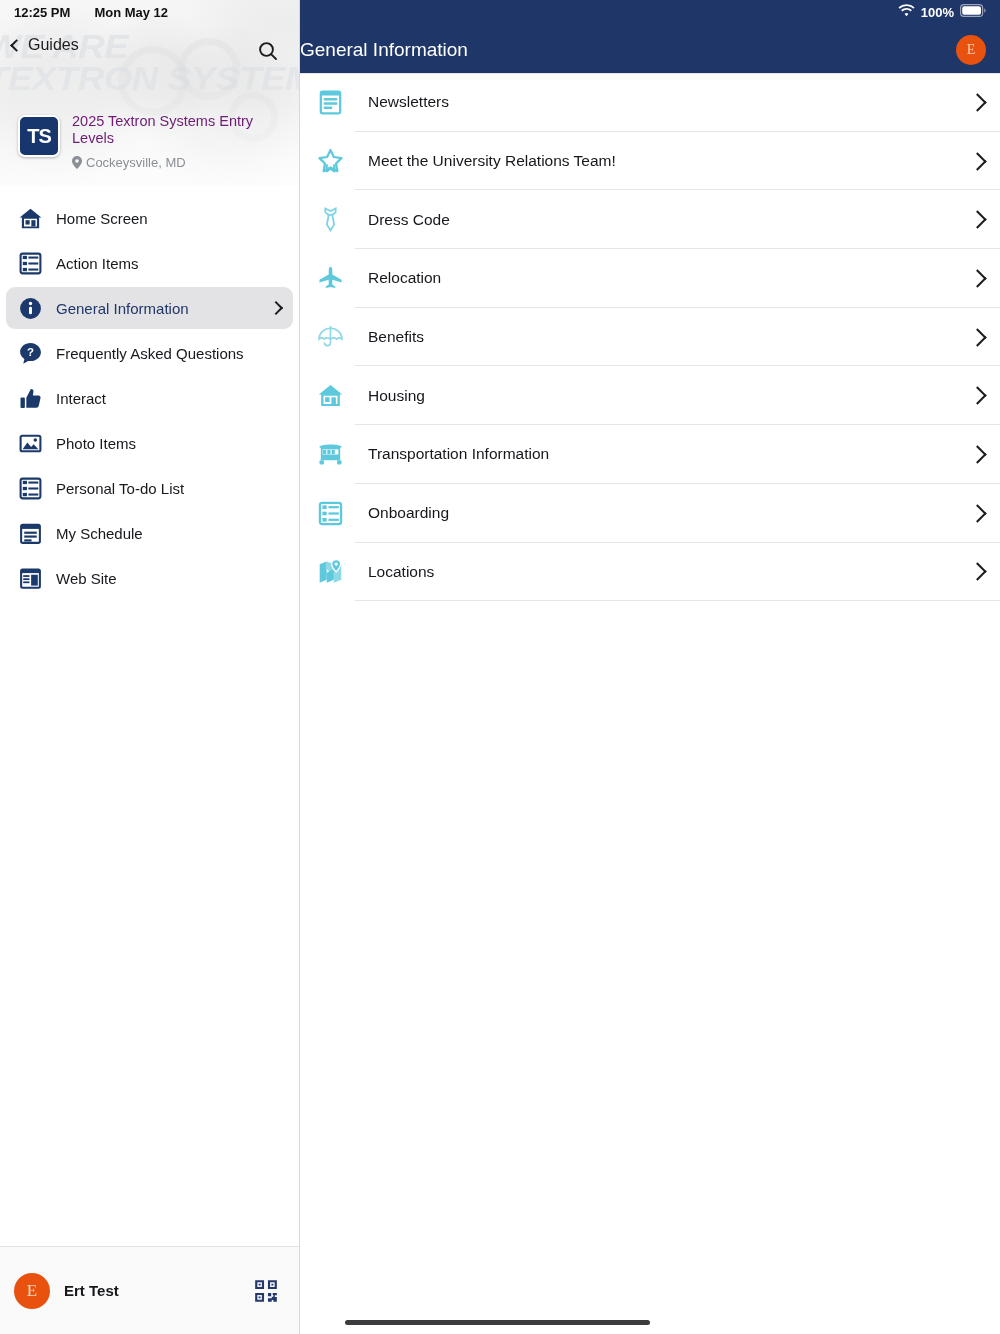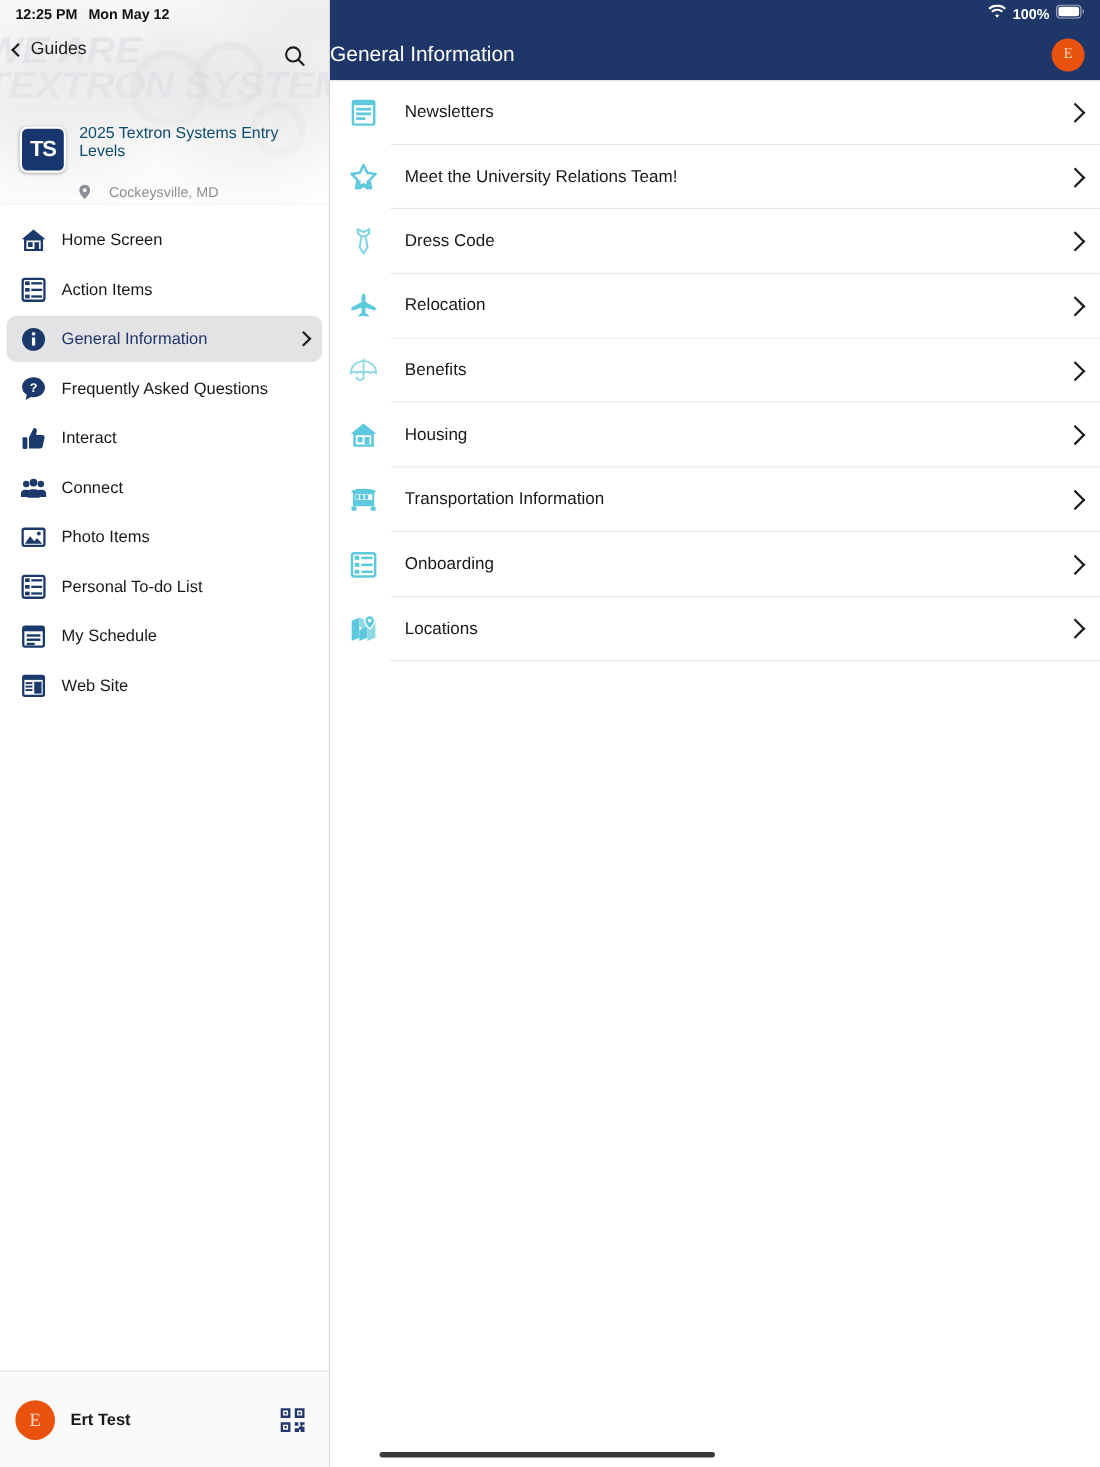"12:25 PM" .sb-statusbar { gap: 10px -> 24px }
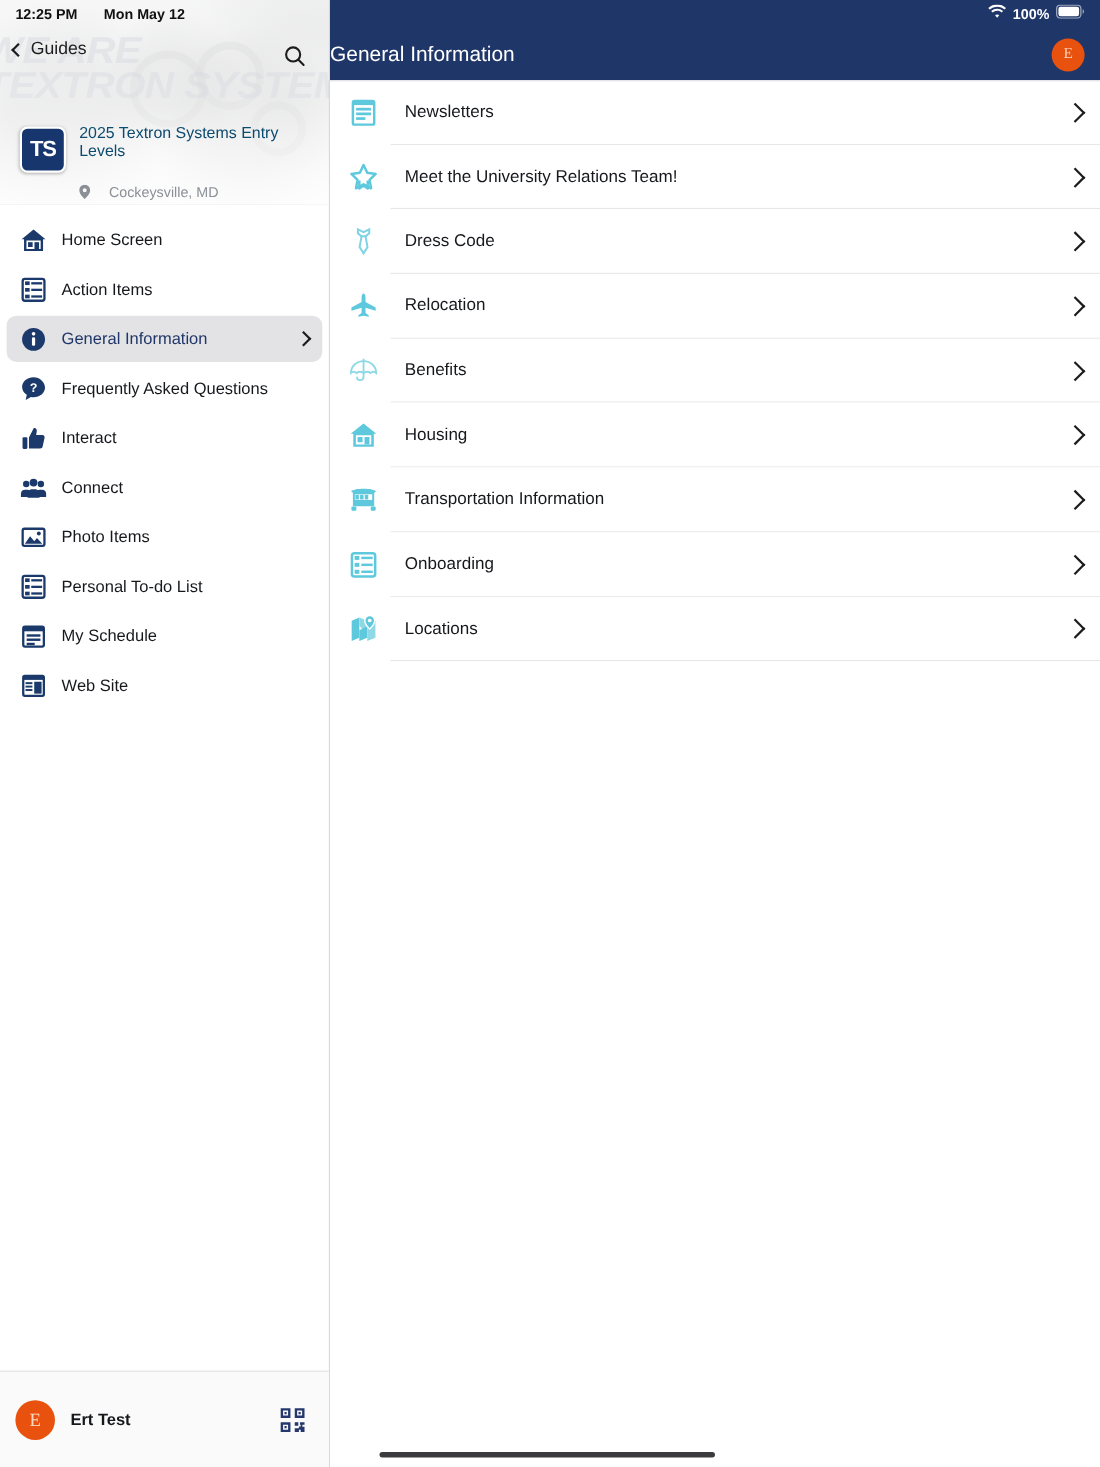"2025 Textron Systems Entry Levels" .guide-title { color: #0c4a6e -> #701a75 }
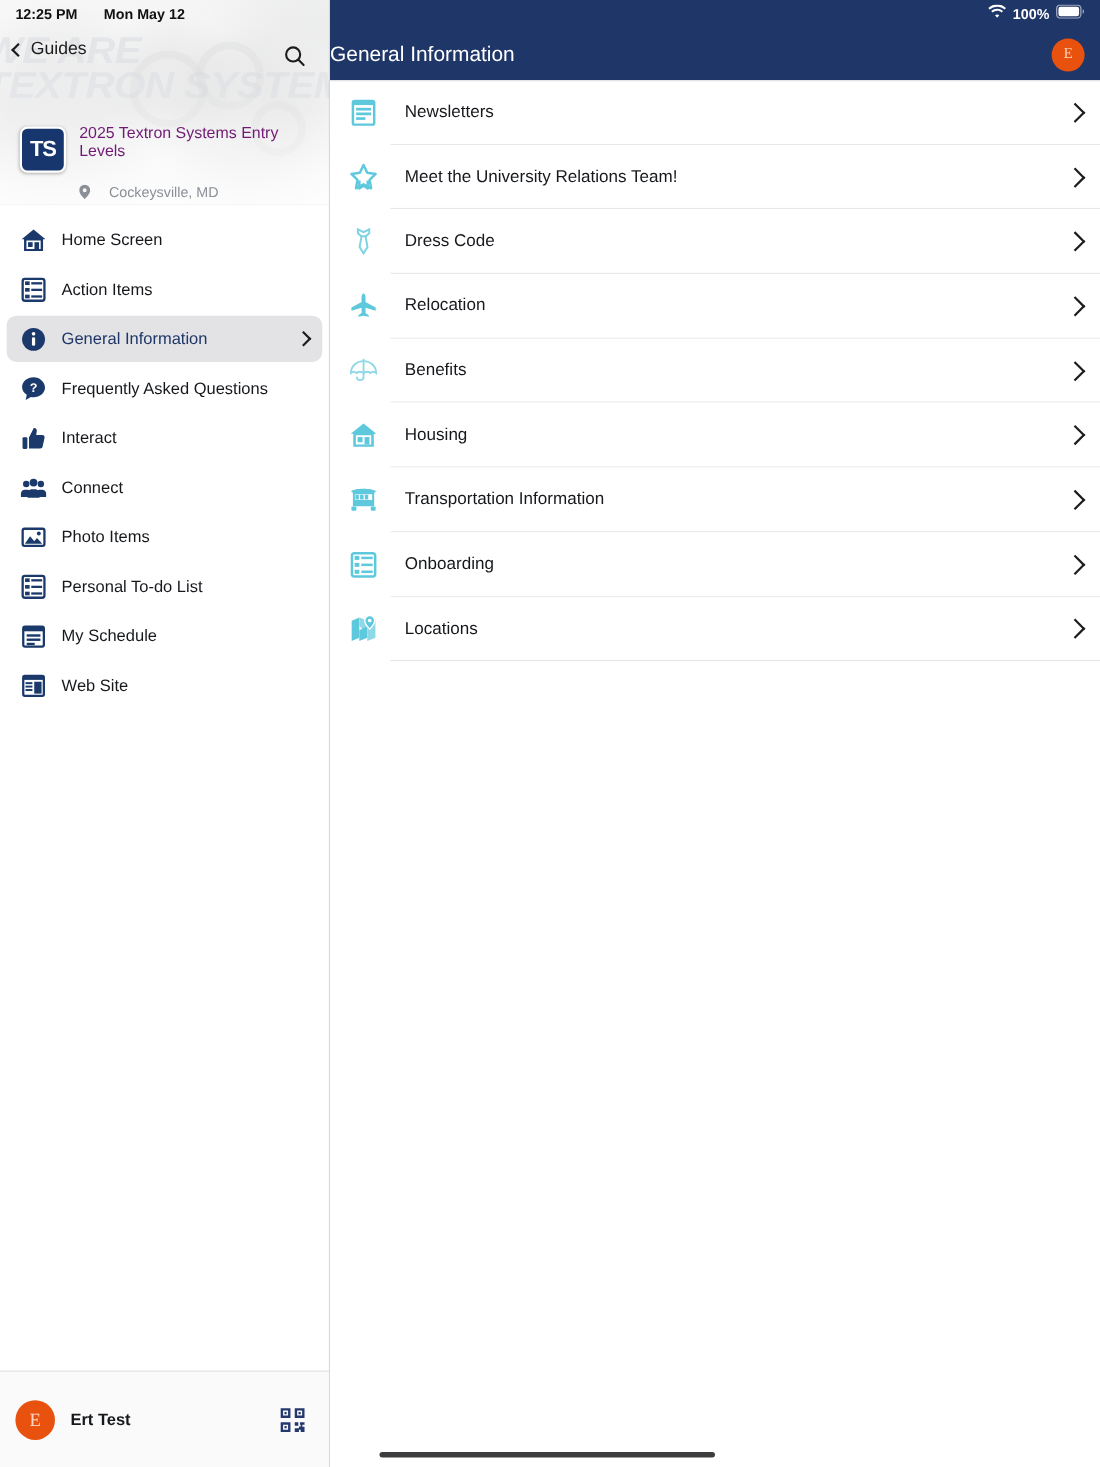"Cockeysville, MD" .guide-loc { gap: 17px -> 4px; margin-top: 20px -> 8px }
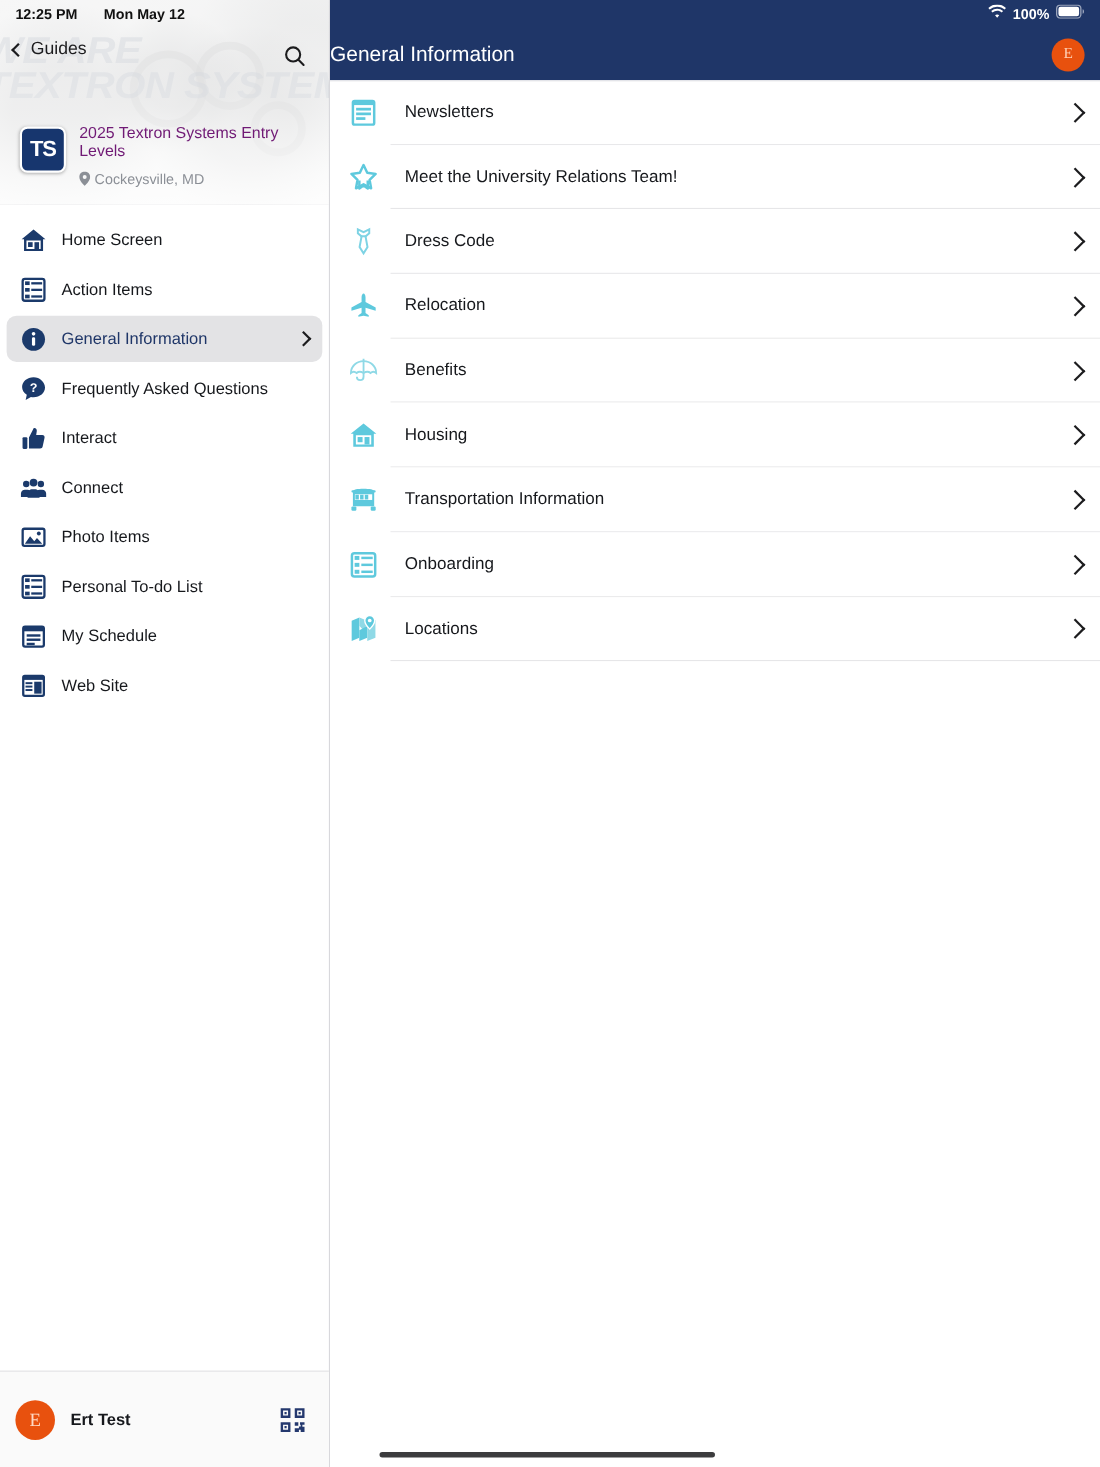"Connect" div.sb-item { html: <div> <span> <svg> <circle></circle> <circle></circle> <circle></circle> <path></path> <path></path> <path></path> </svg> </span> <span>Connect</span> </div> -> none }
